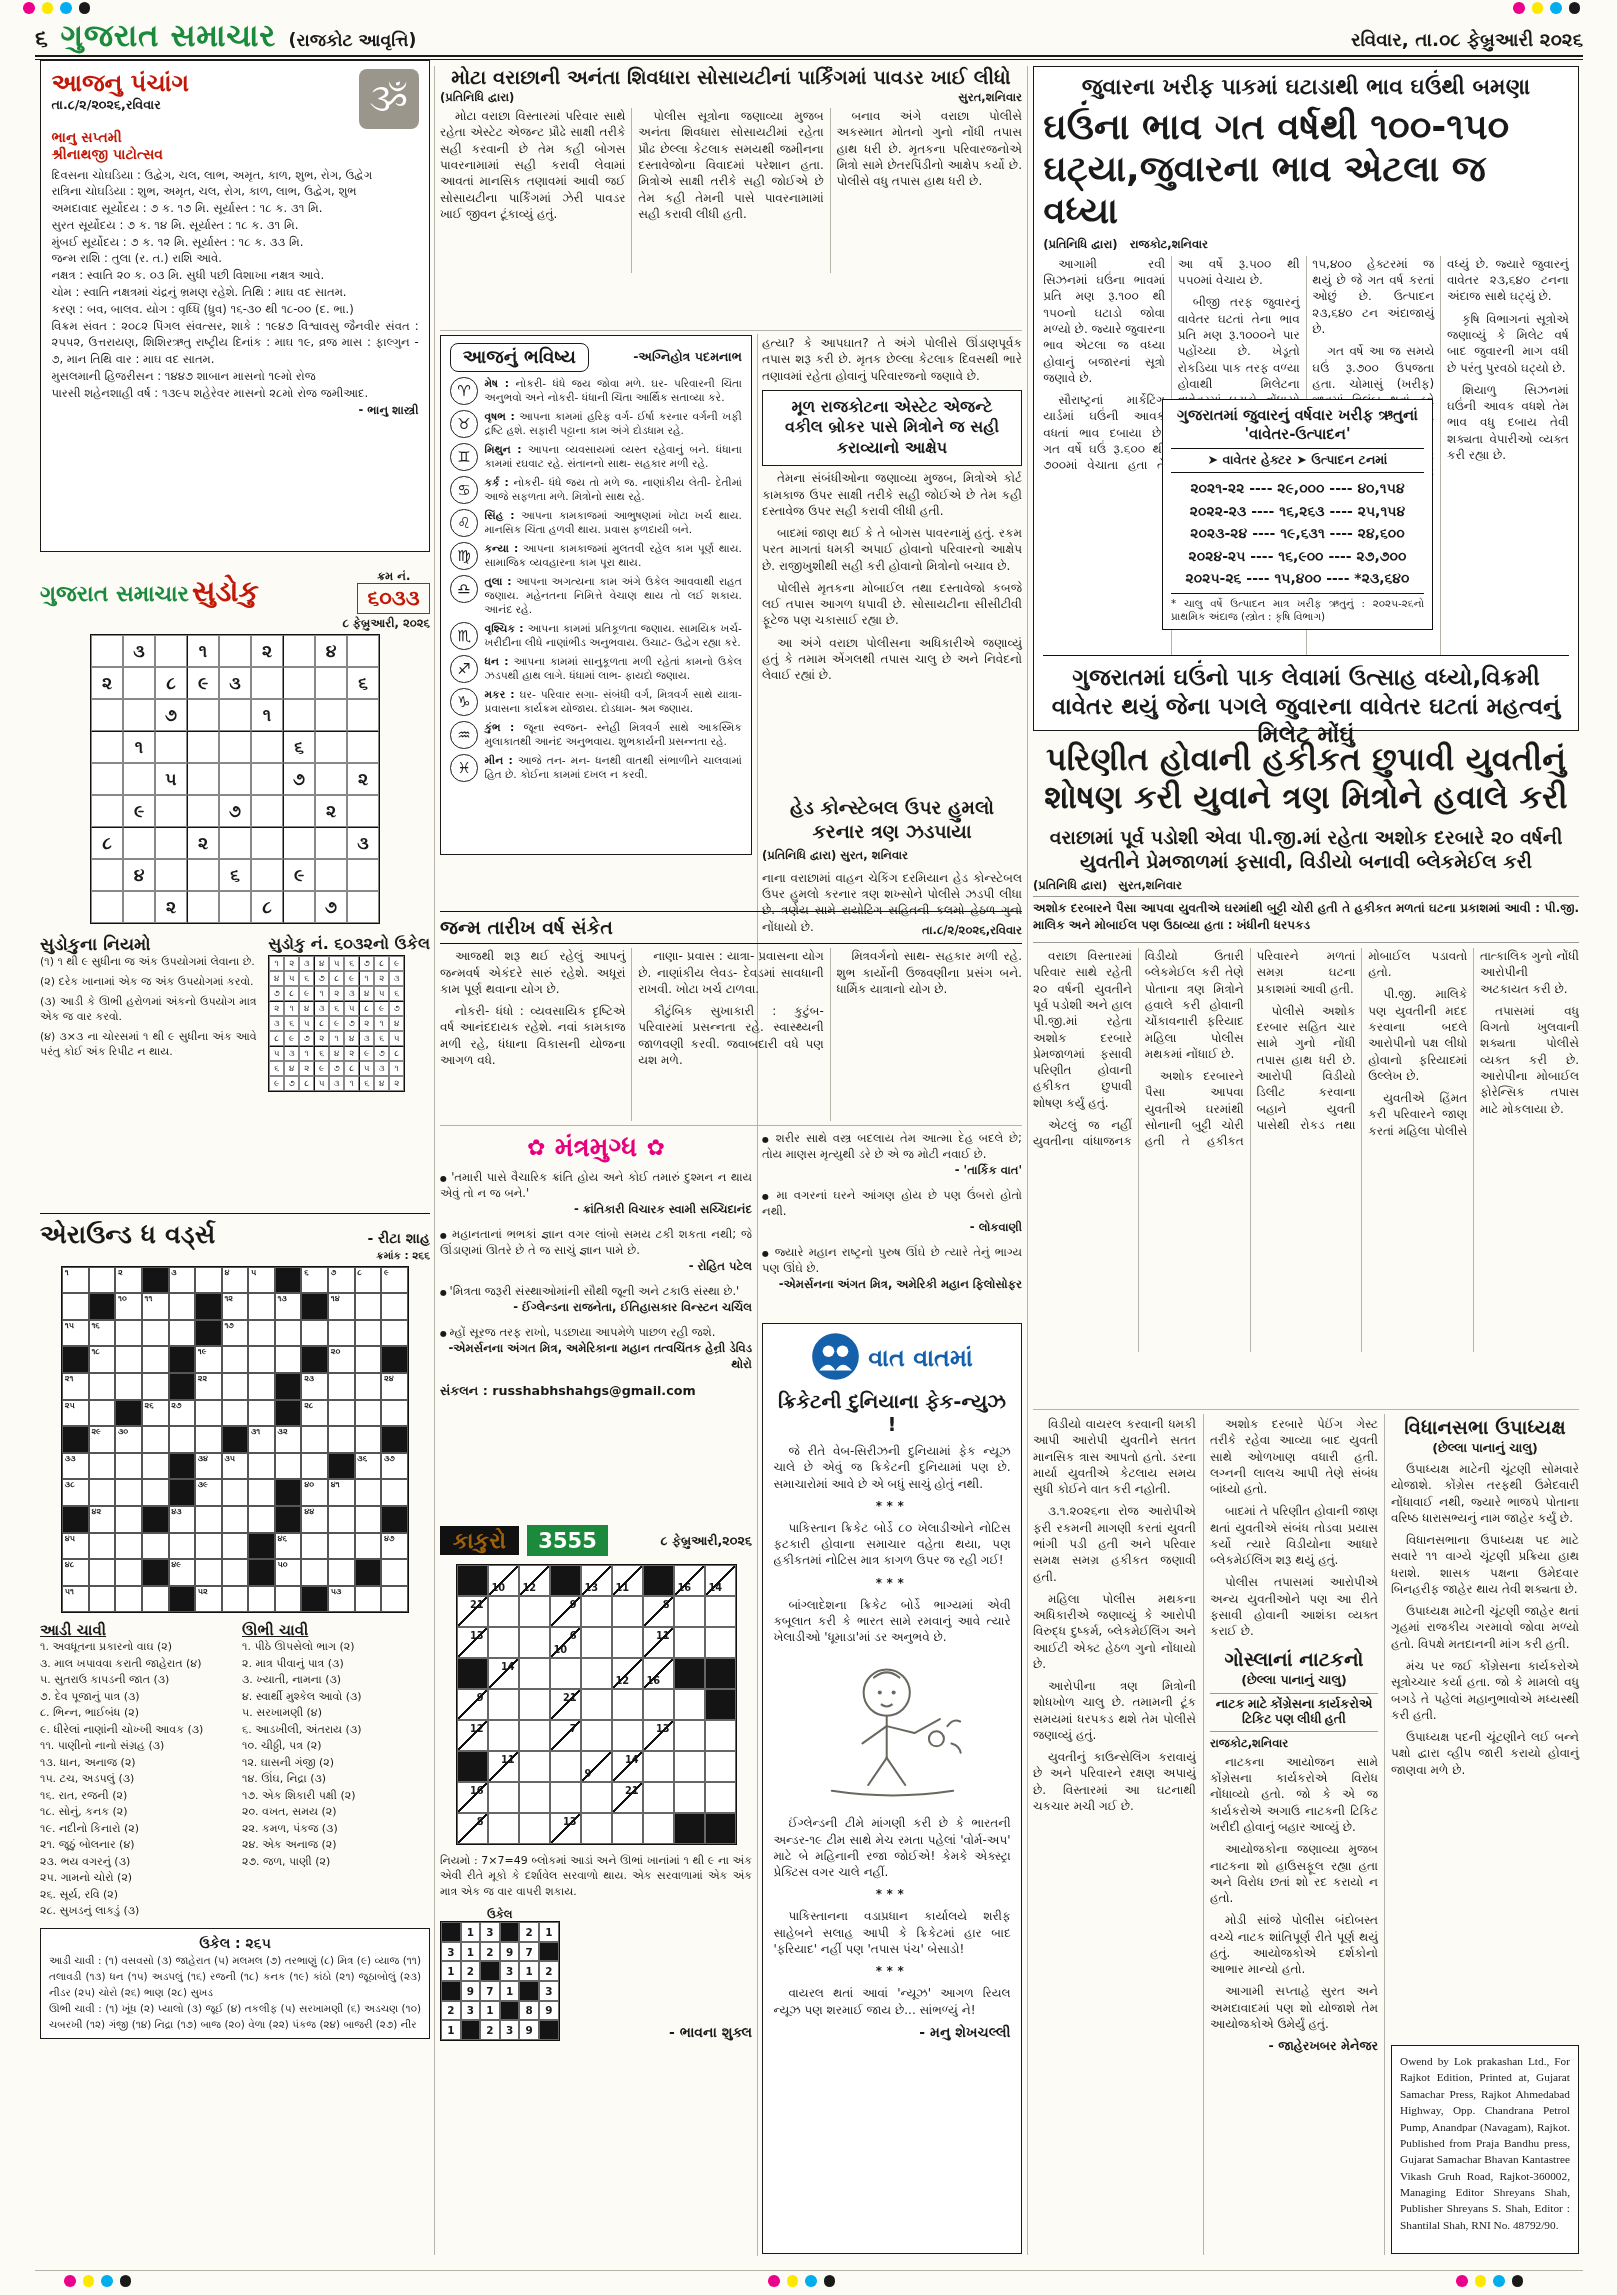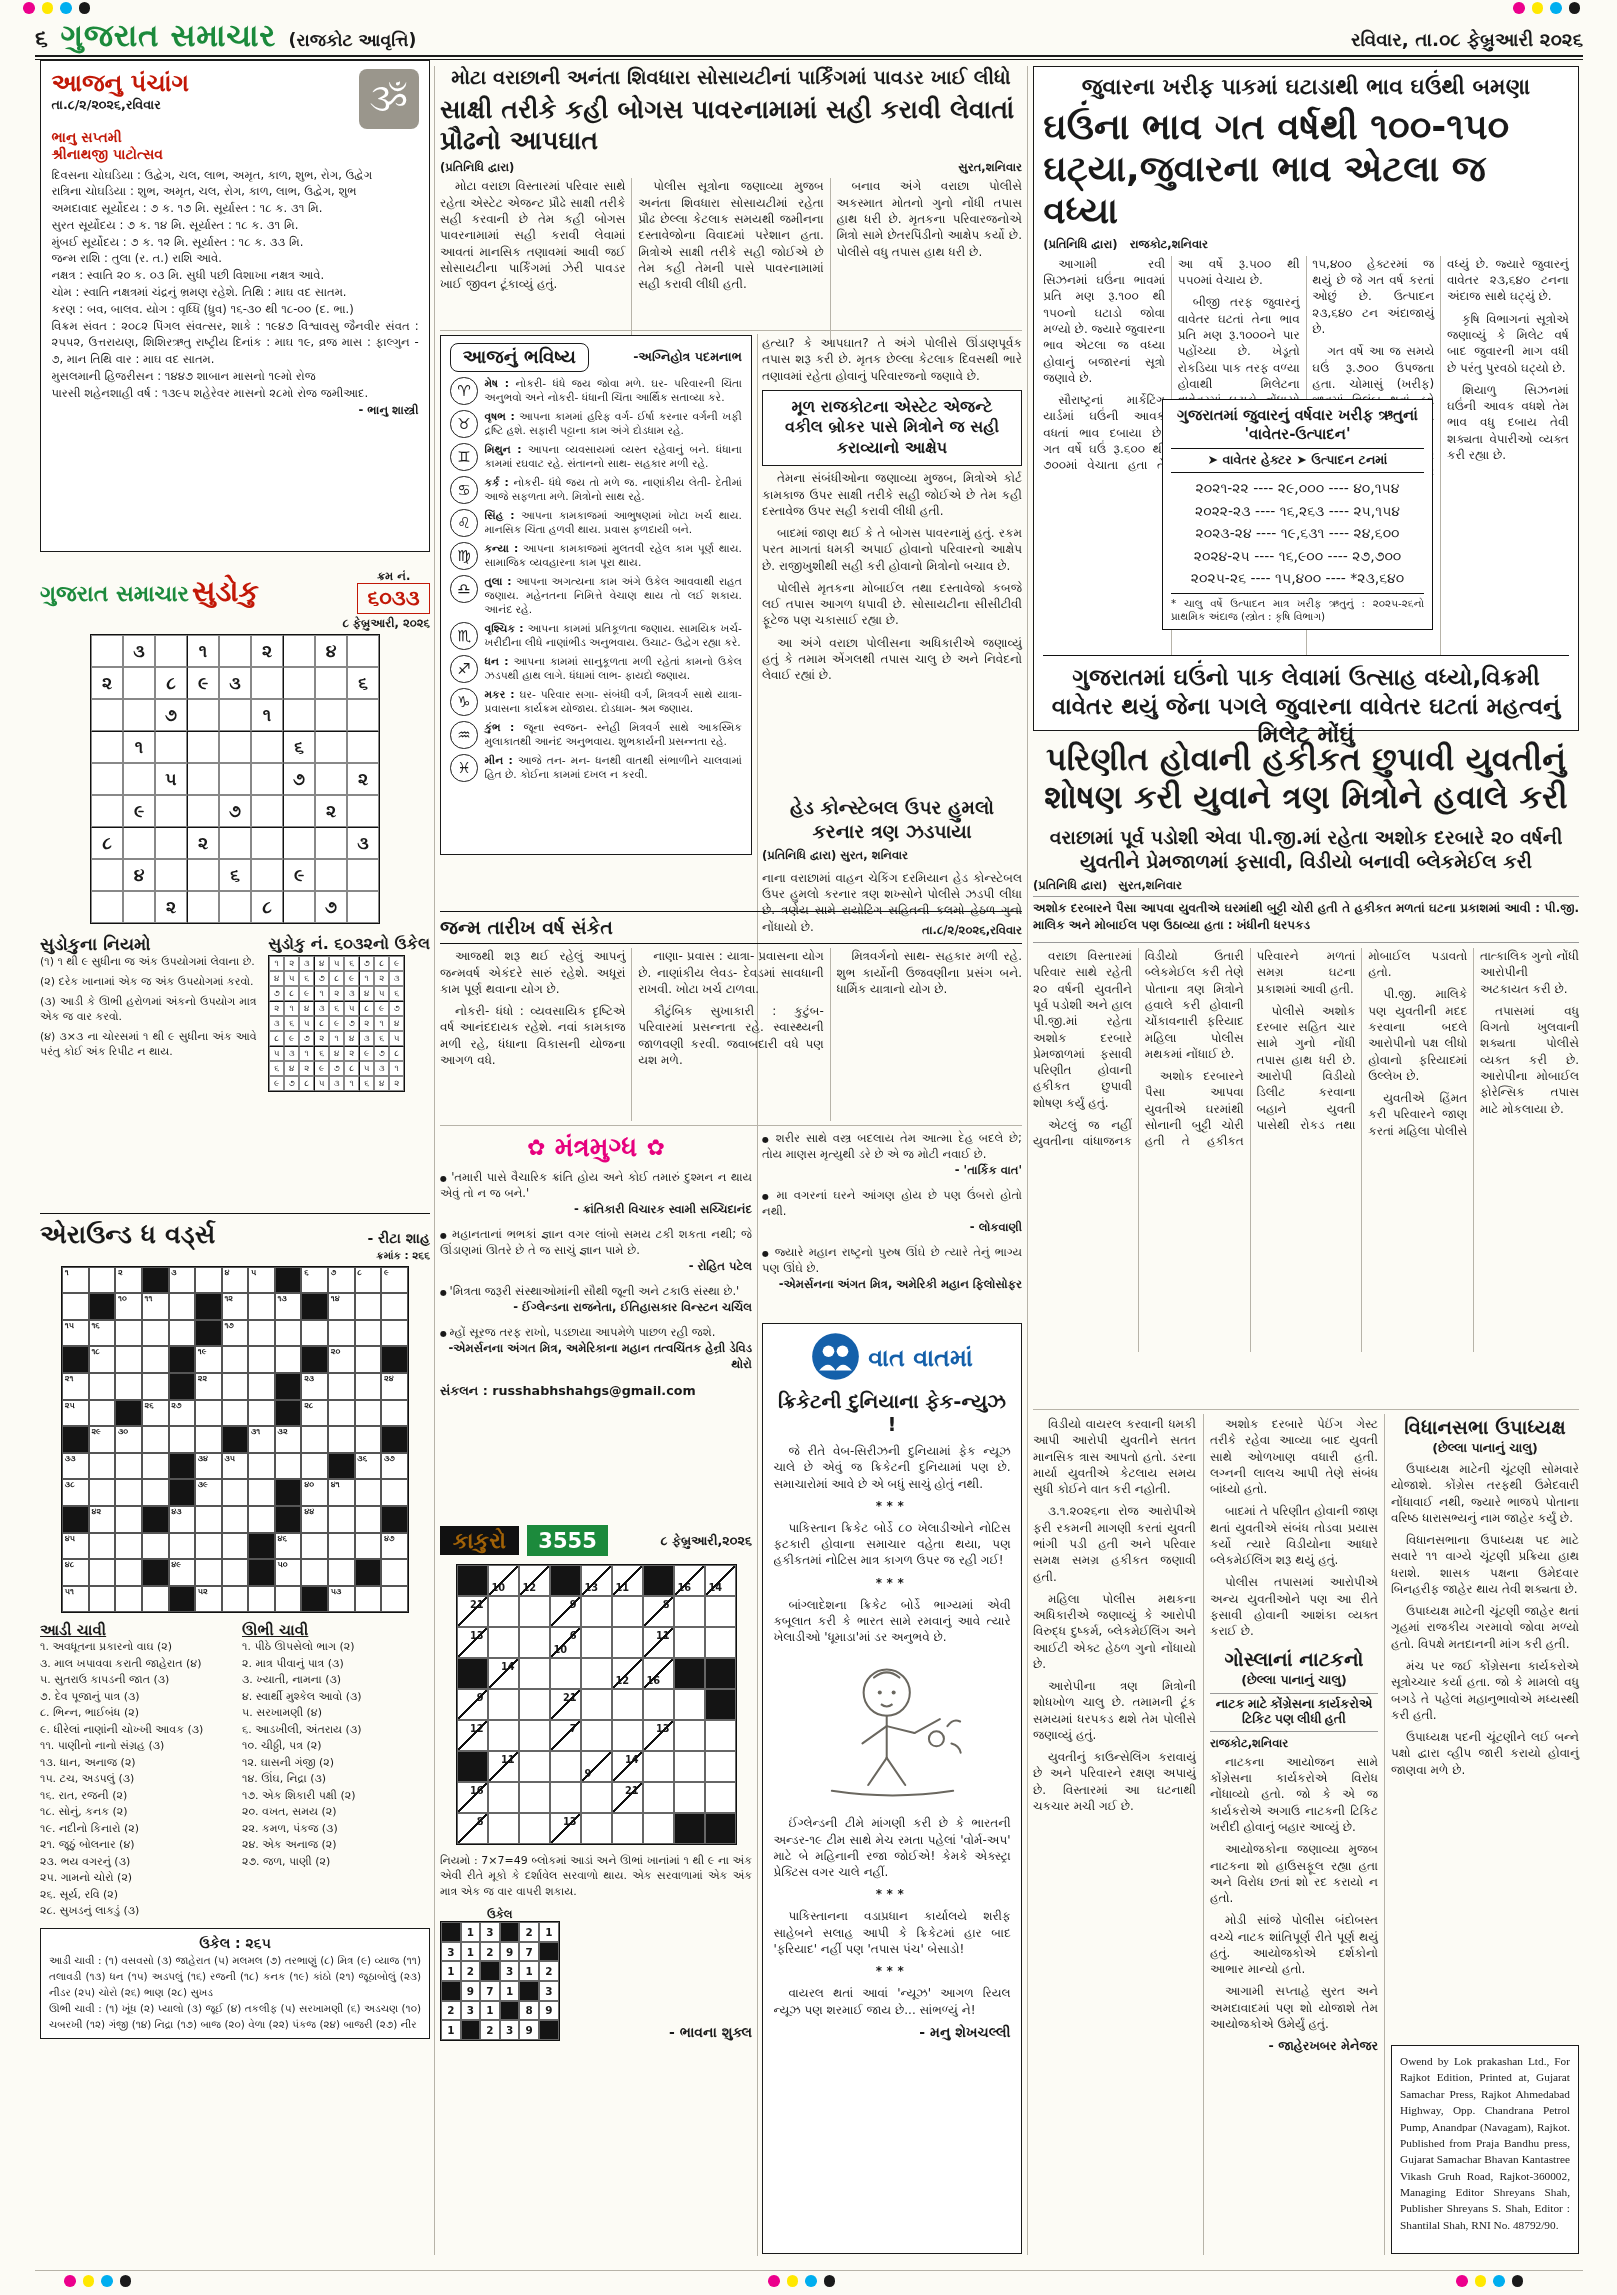"સાક્ષી તરીકે કહી બોગસ પાવરનામામાં" div.h-l { html: <div>સાક્ષી તરીકે કહી બોગસ પાવરનામામાં સહી કરાવી લેવાતાં પ્રૌઢનો આપઘાત</div> -> none }
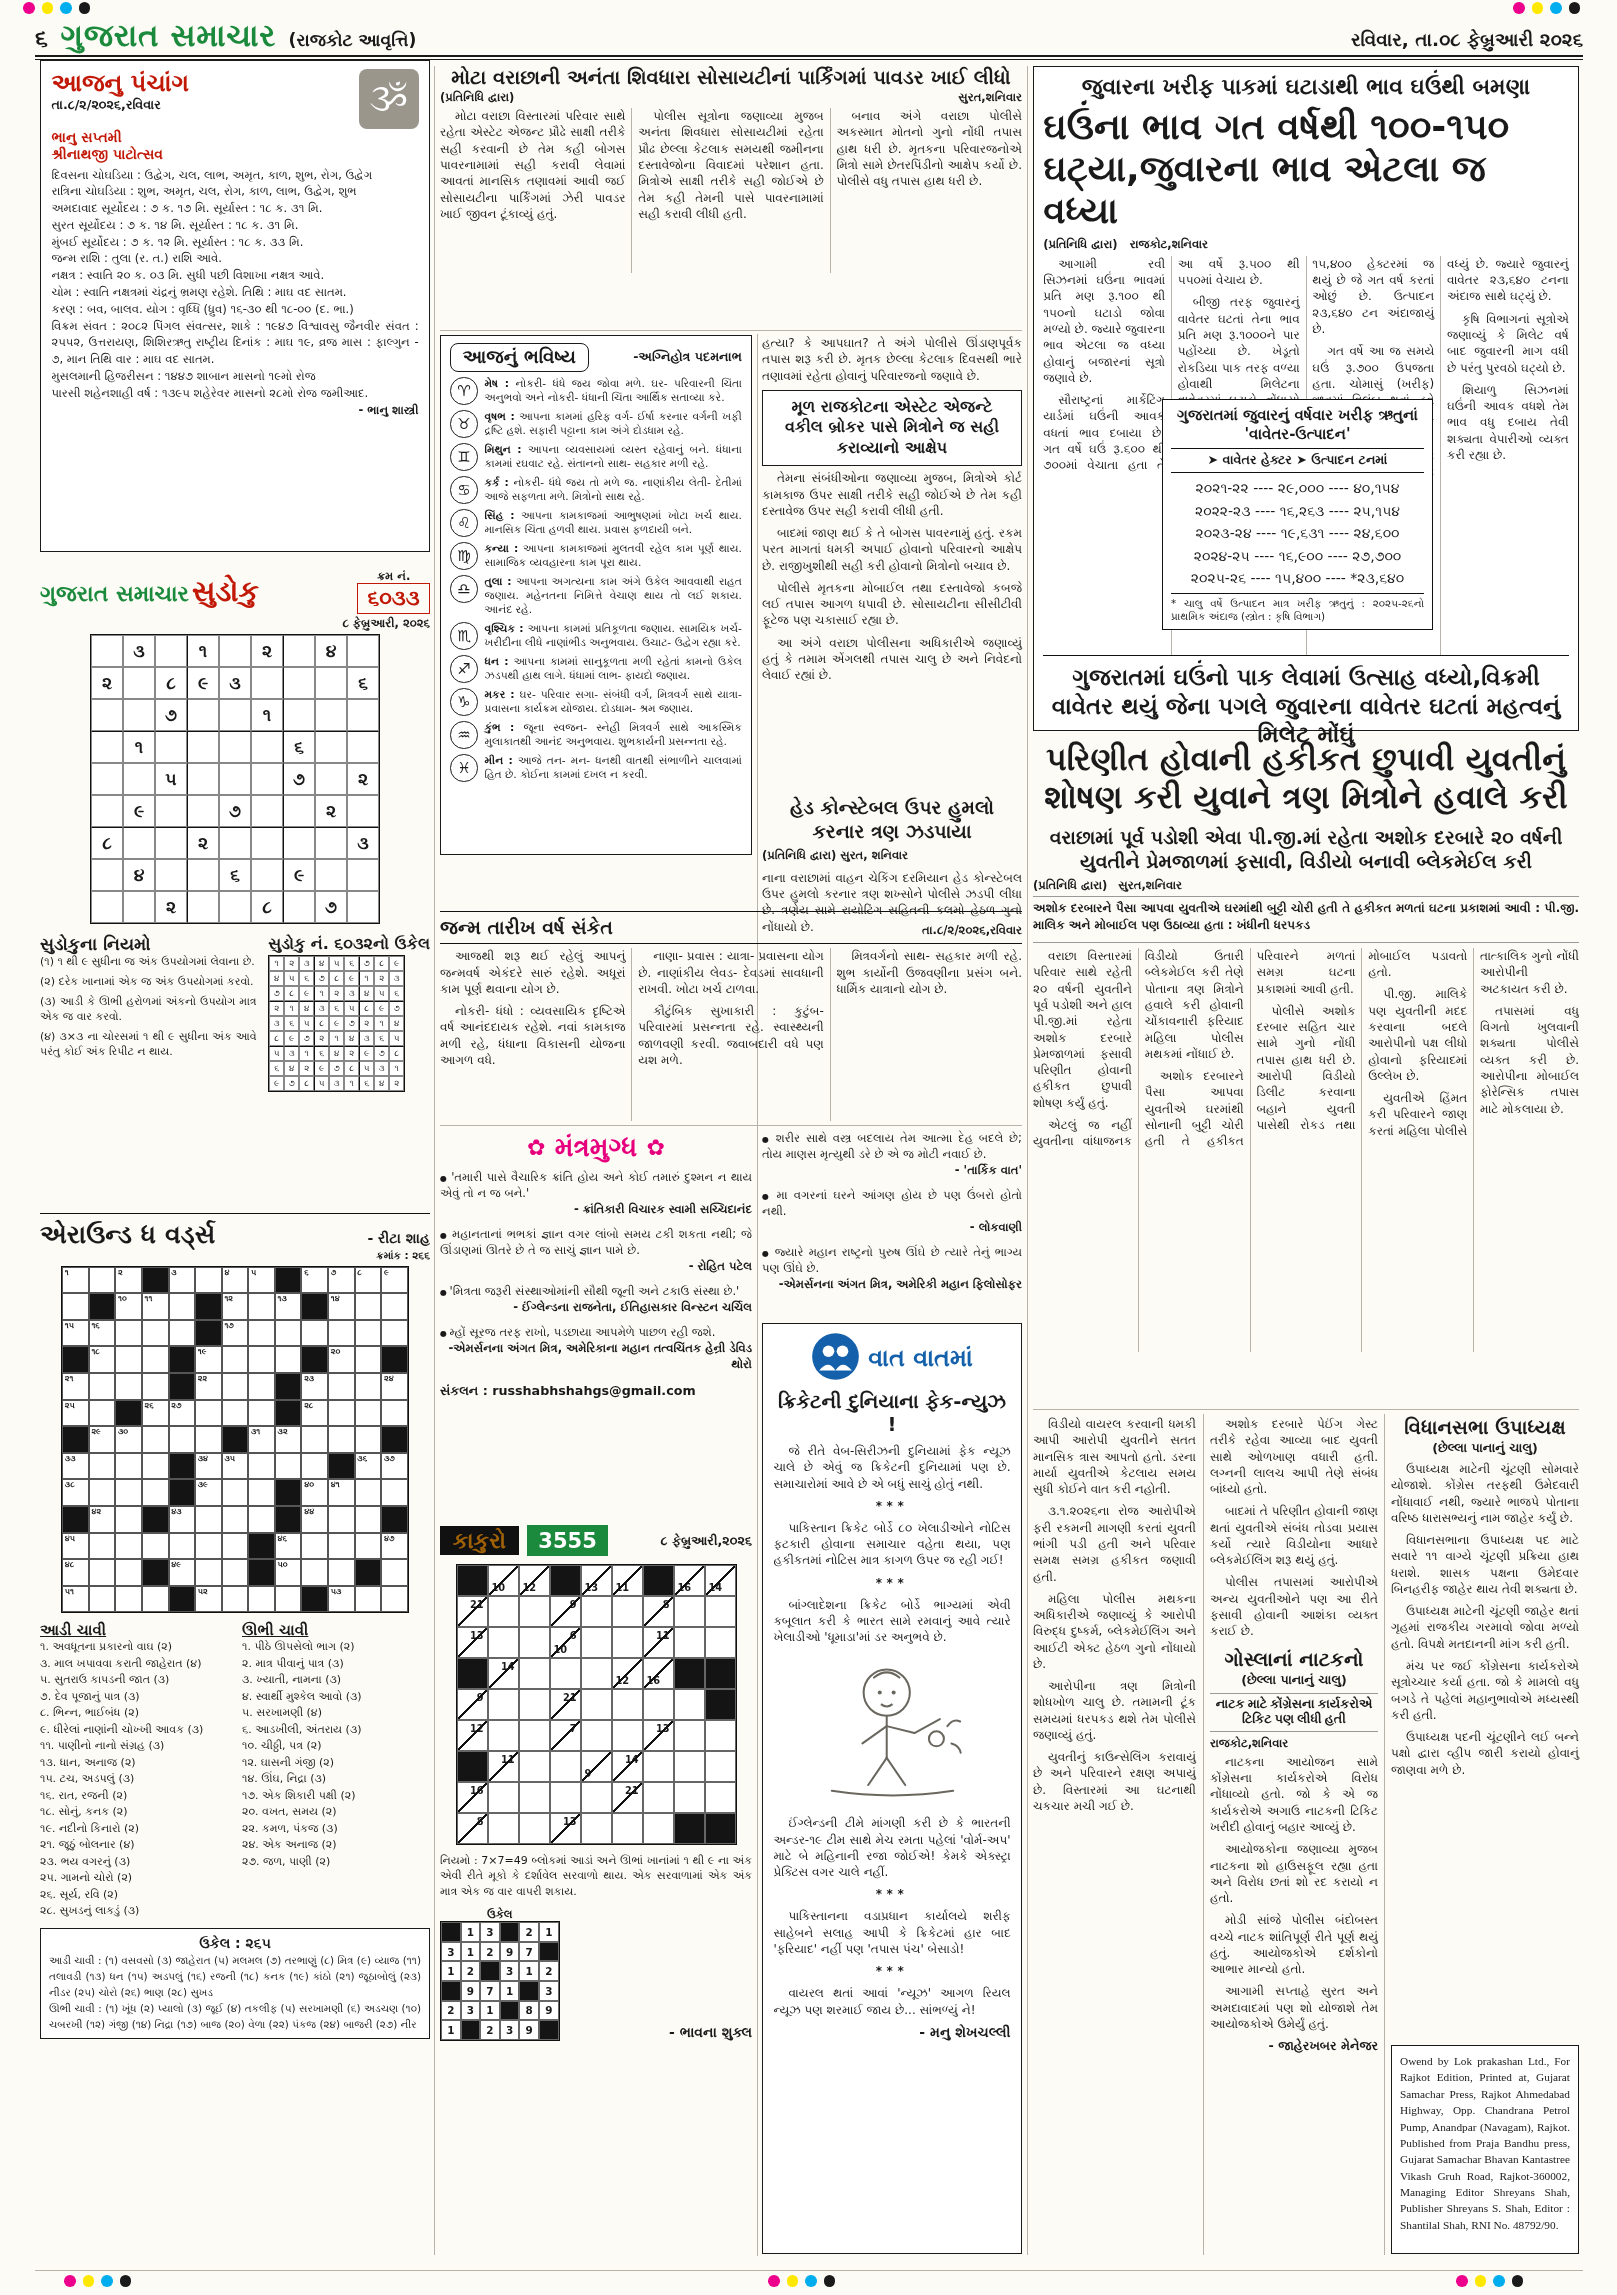"૨૦૨૧-૨૨ ---- ૨૯,૦૦૦ ---- ૪૦,૧૫૪" .jw-row { font-weight: normal -> bold }
